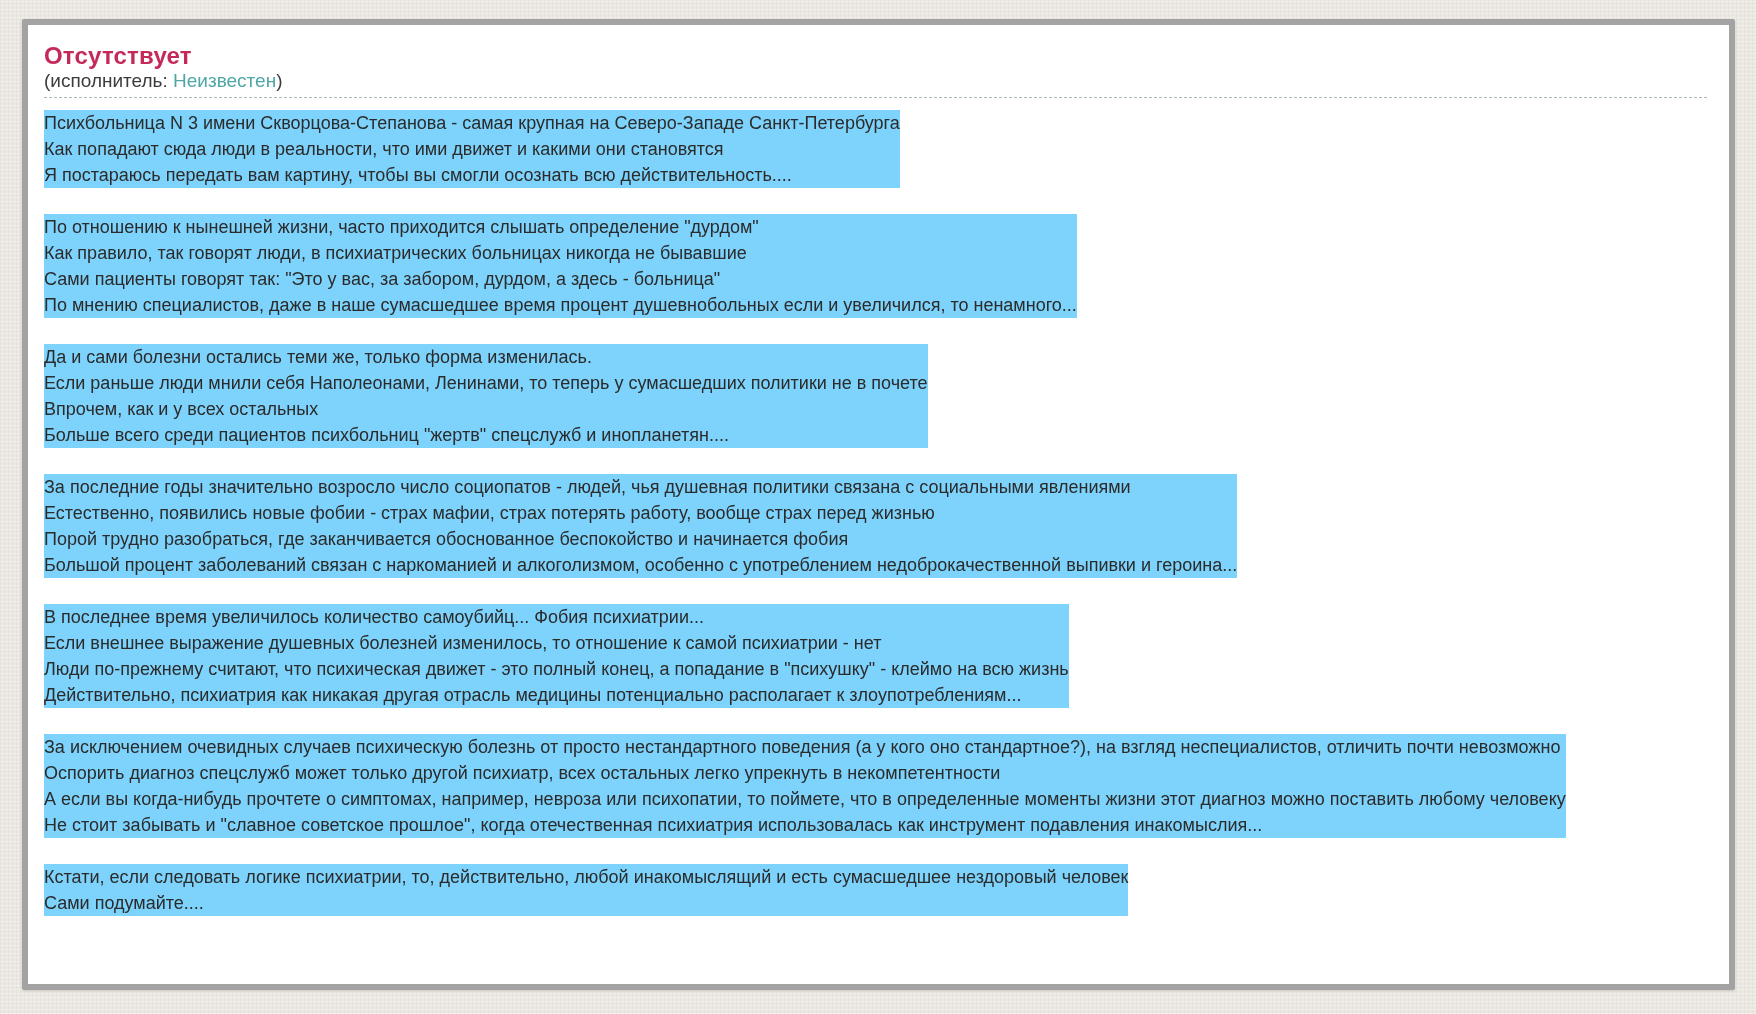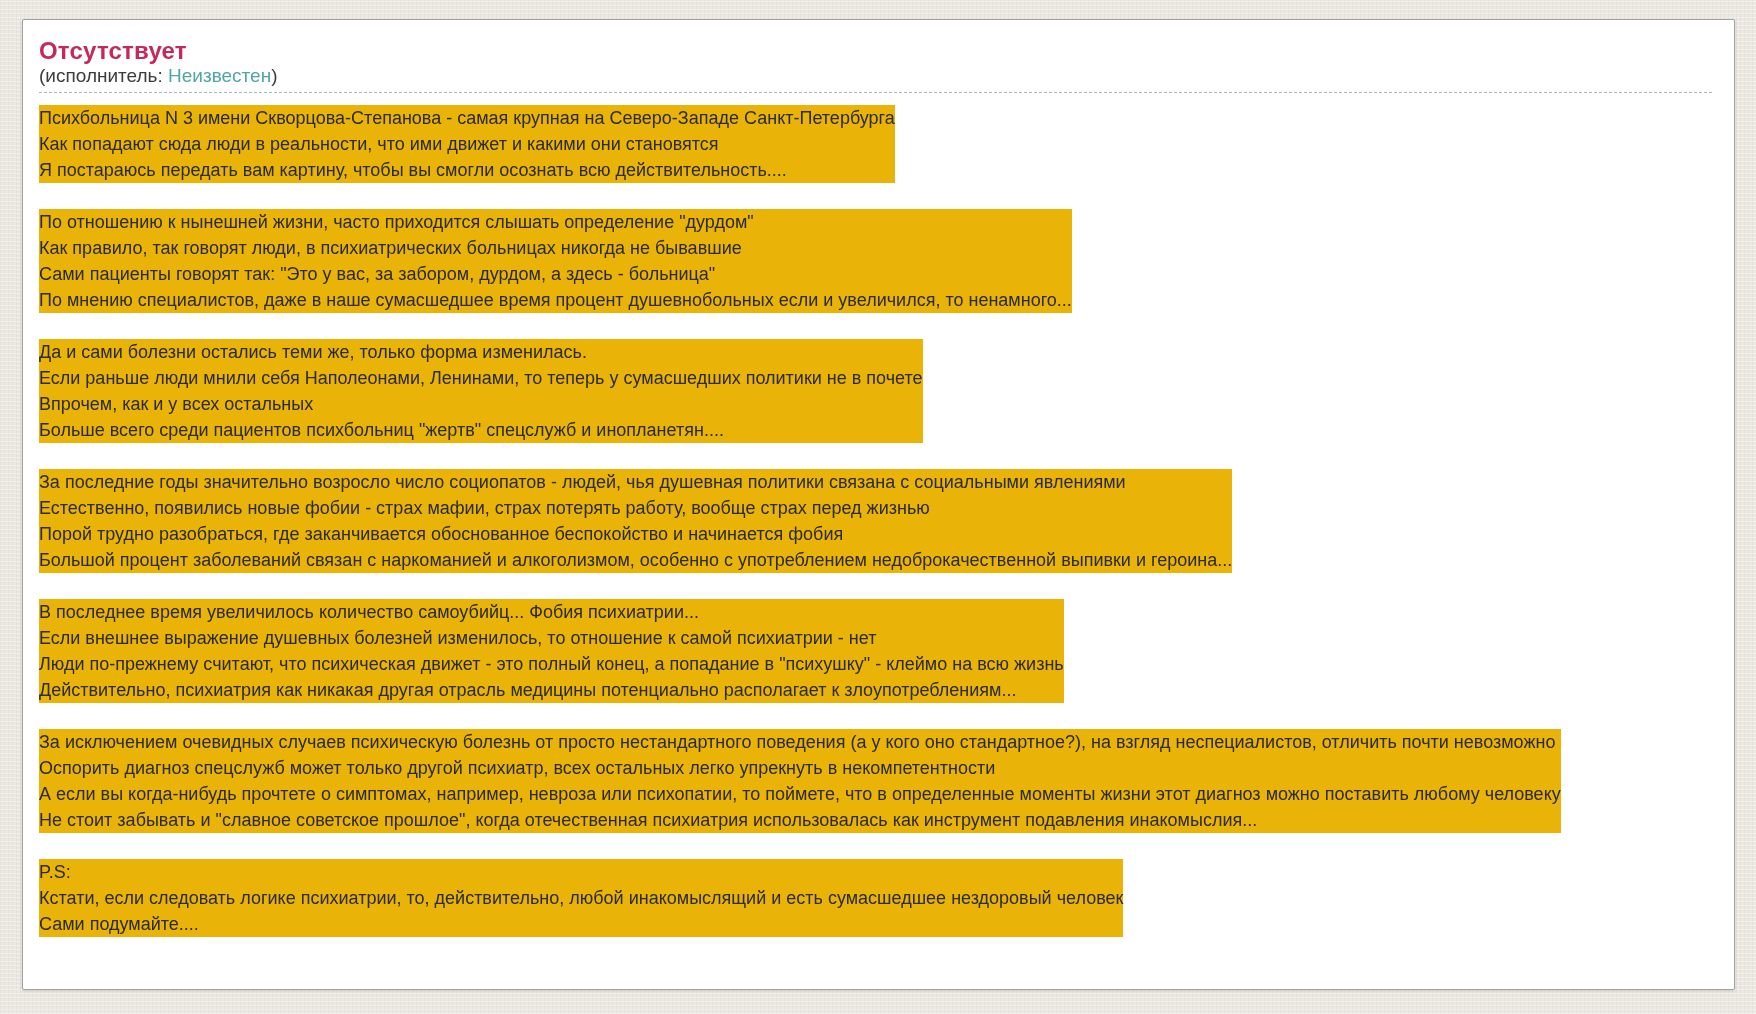"Отсутствует" .card { border: 1px solid #a3a3a3 -> 6px solid #a3a3a3 }
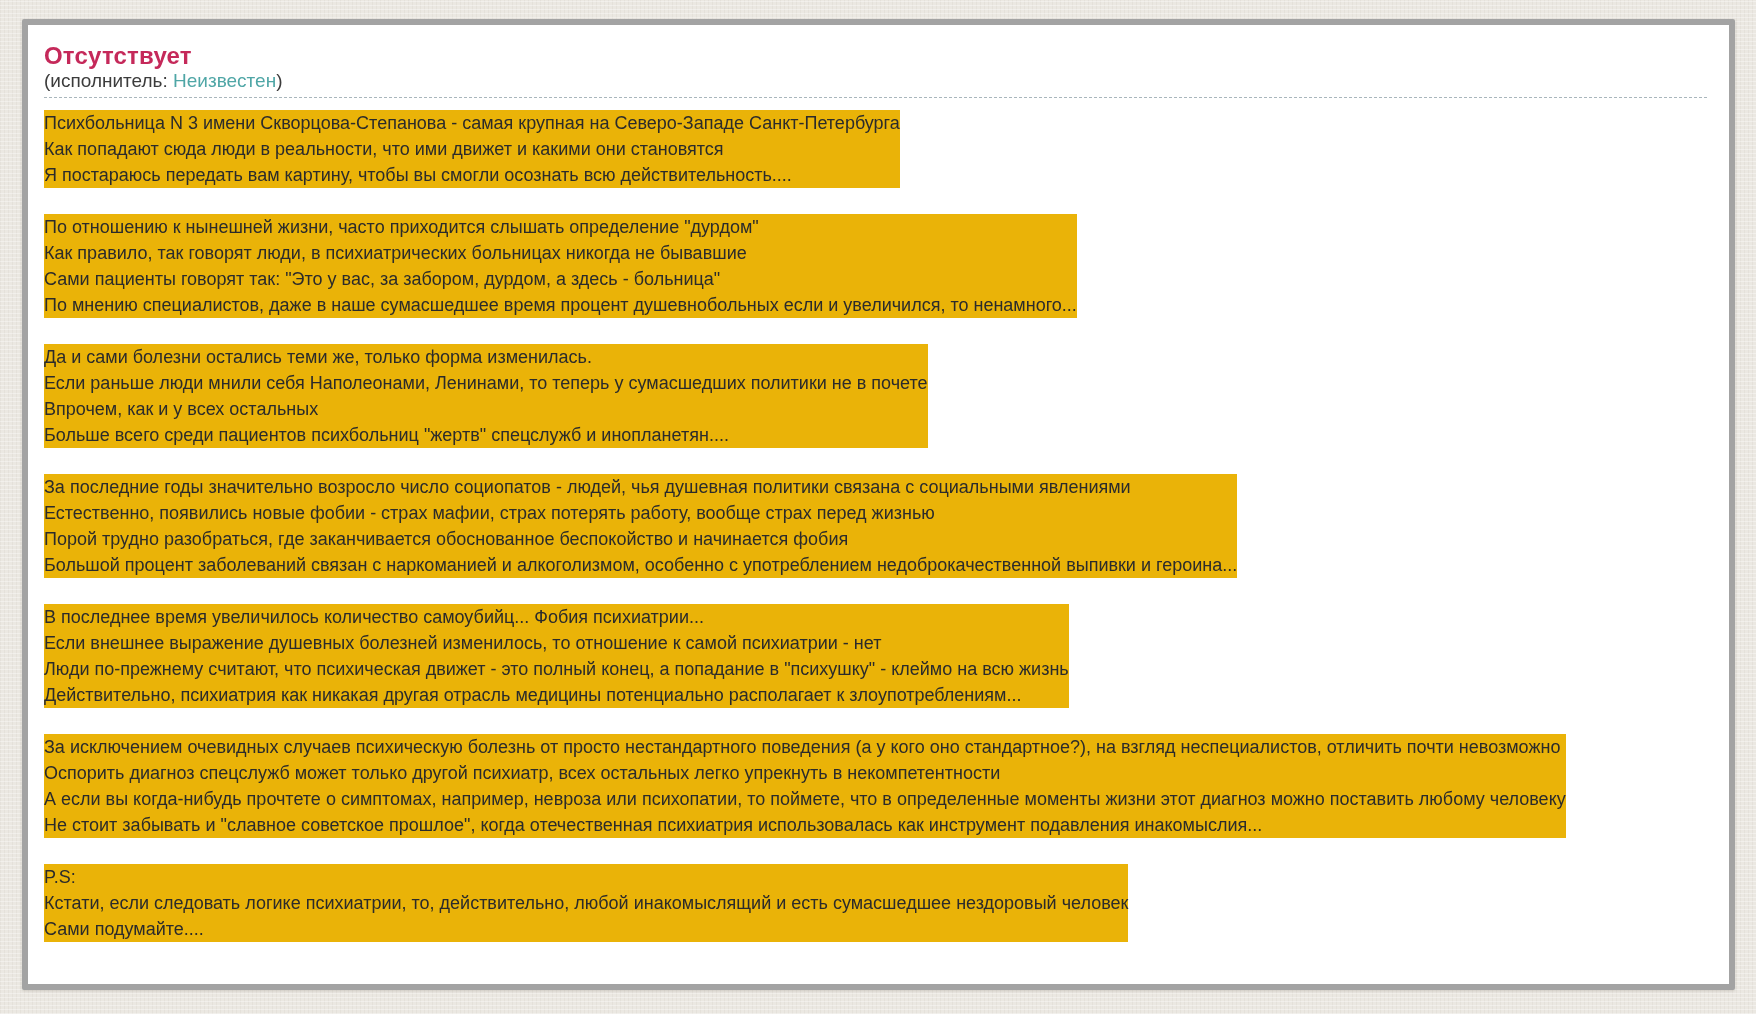"Психбольница N 3 имени" .para { background: #eab308 -> #7dd3fc }
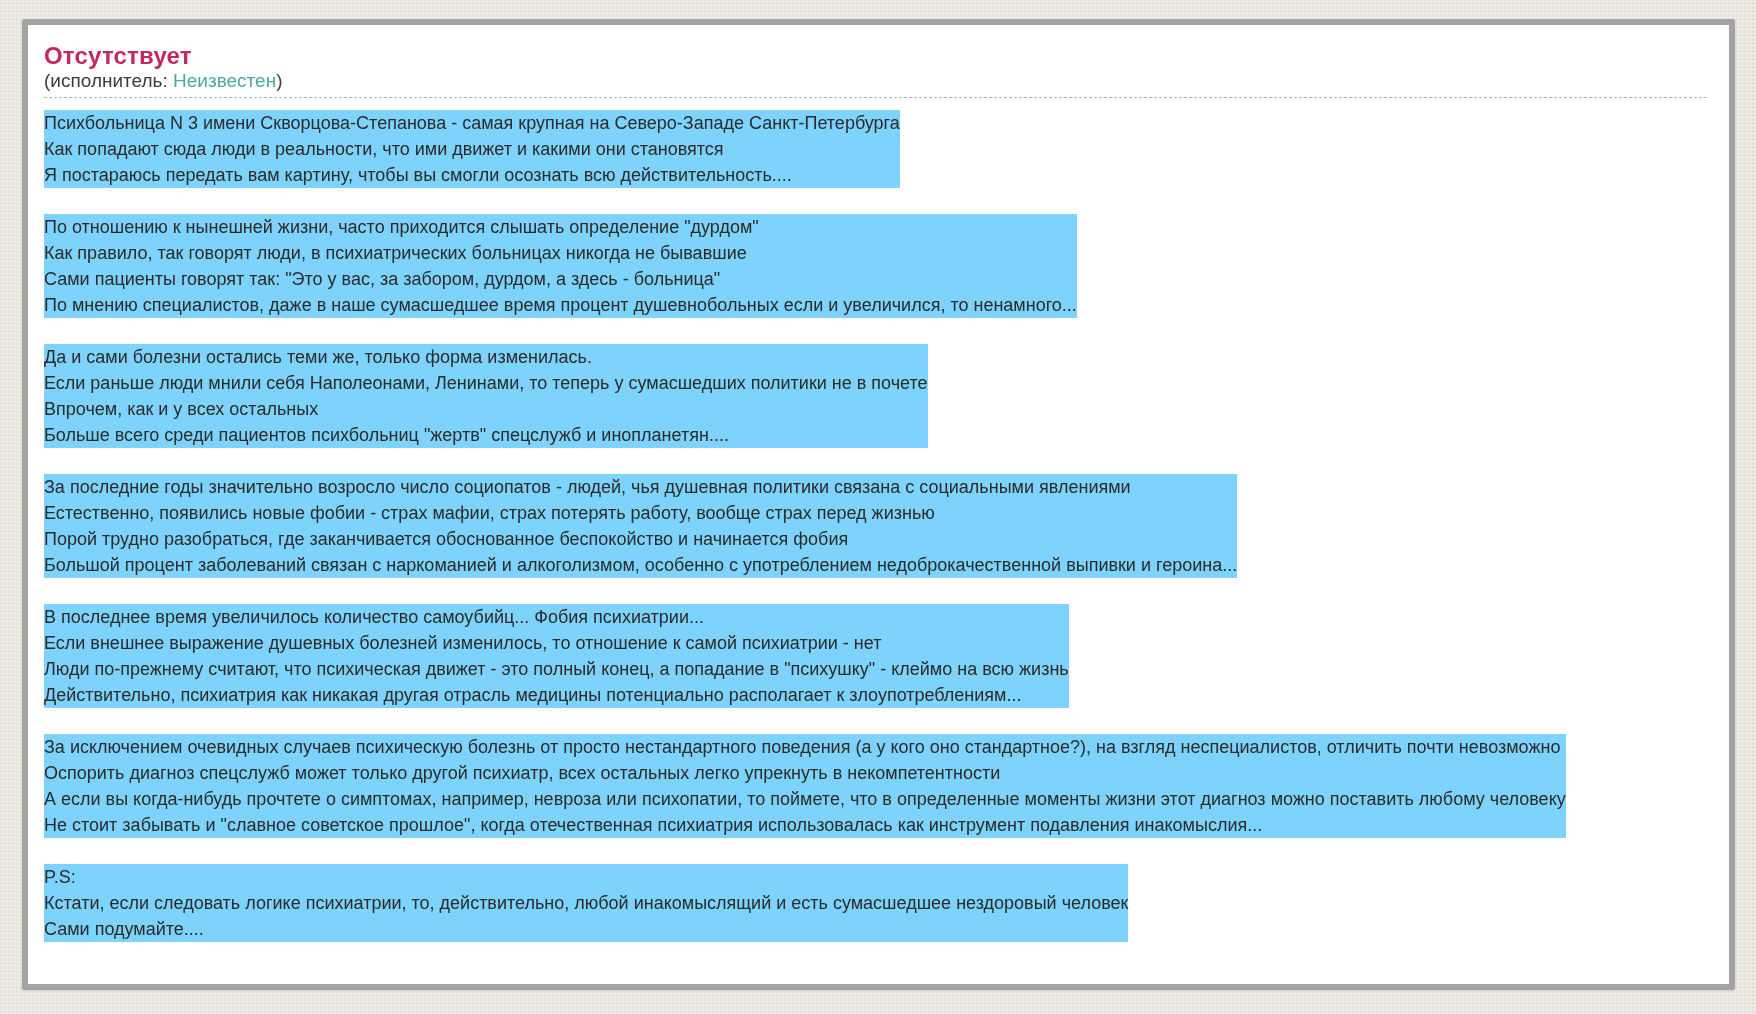"P.S:" div.line { html: <div>P.S:</div> -> none }
